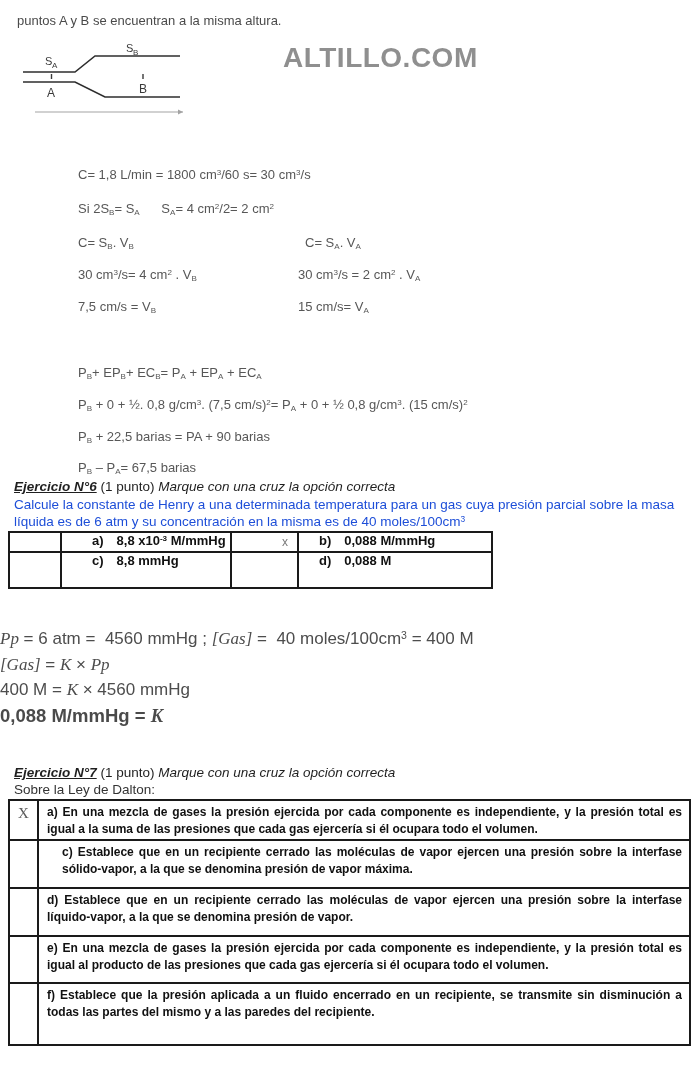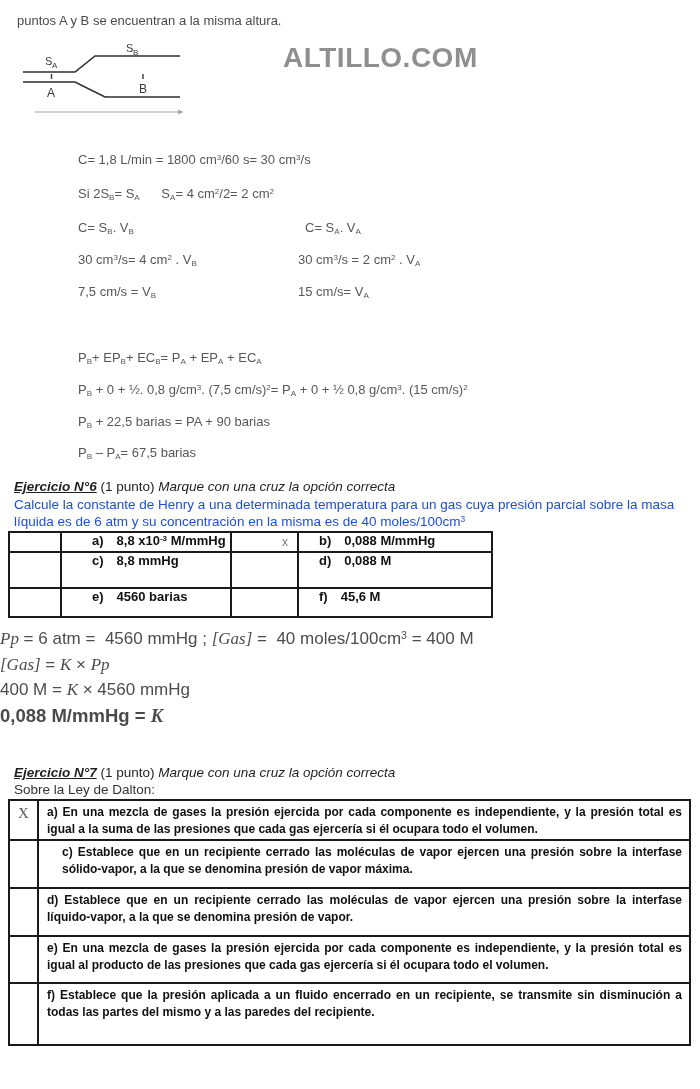"C= 1,8 L/min = 1800" .eq { margin-top: none -> 15px }
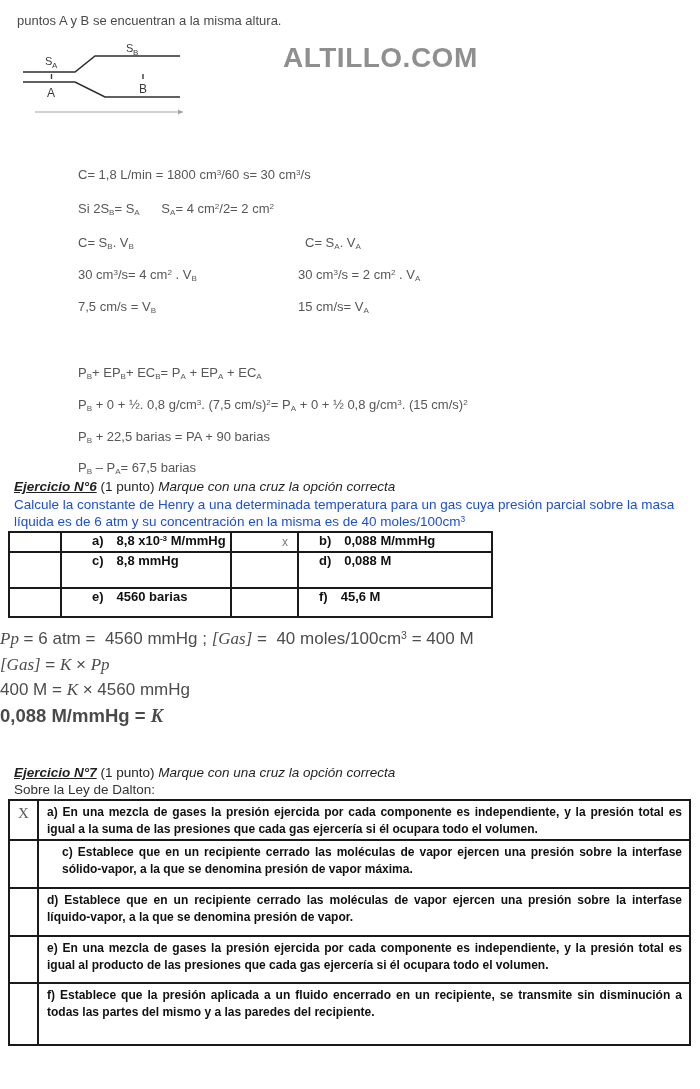"e) 4560 barias" tr { html: <tr> <td></td> <td><span>e)</span><span>4560 barias</span></td> <td></td> <td><span>f)</span><span>45,6 M</span></td> </tr> -> none }
